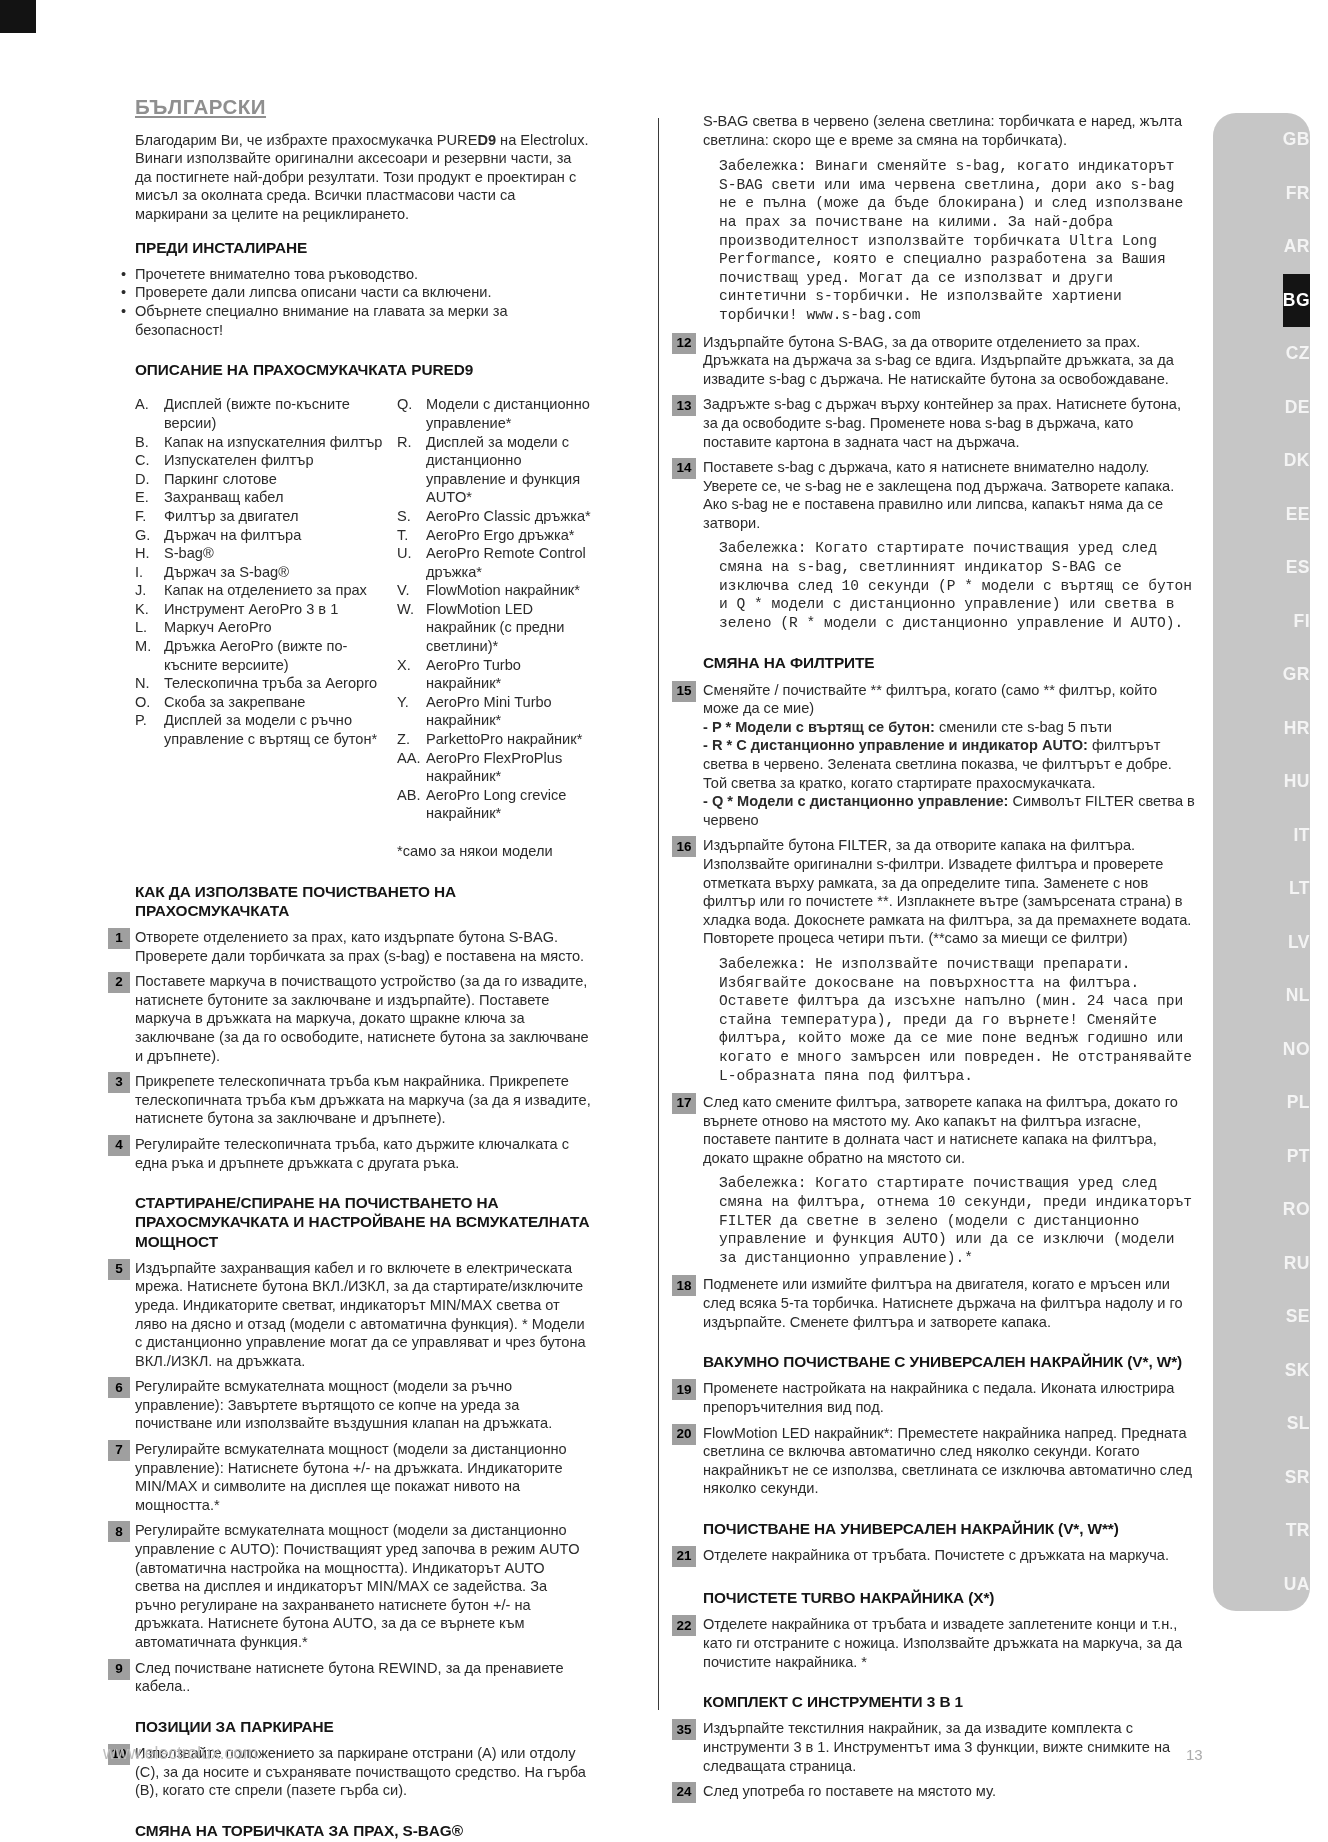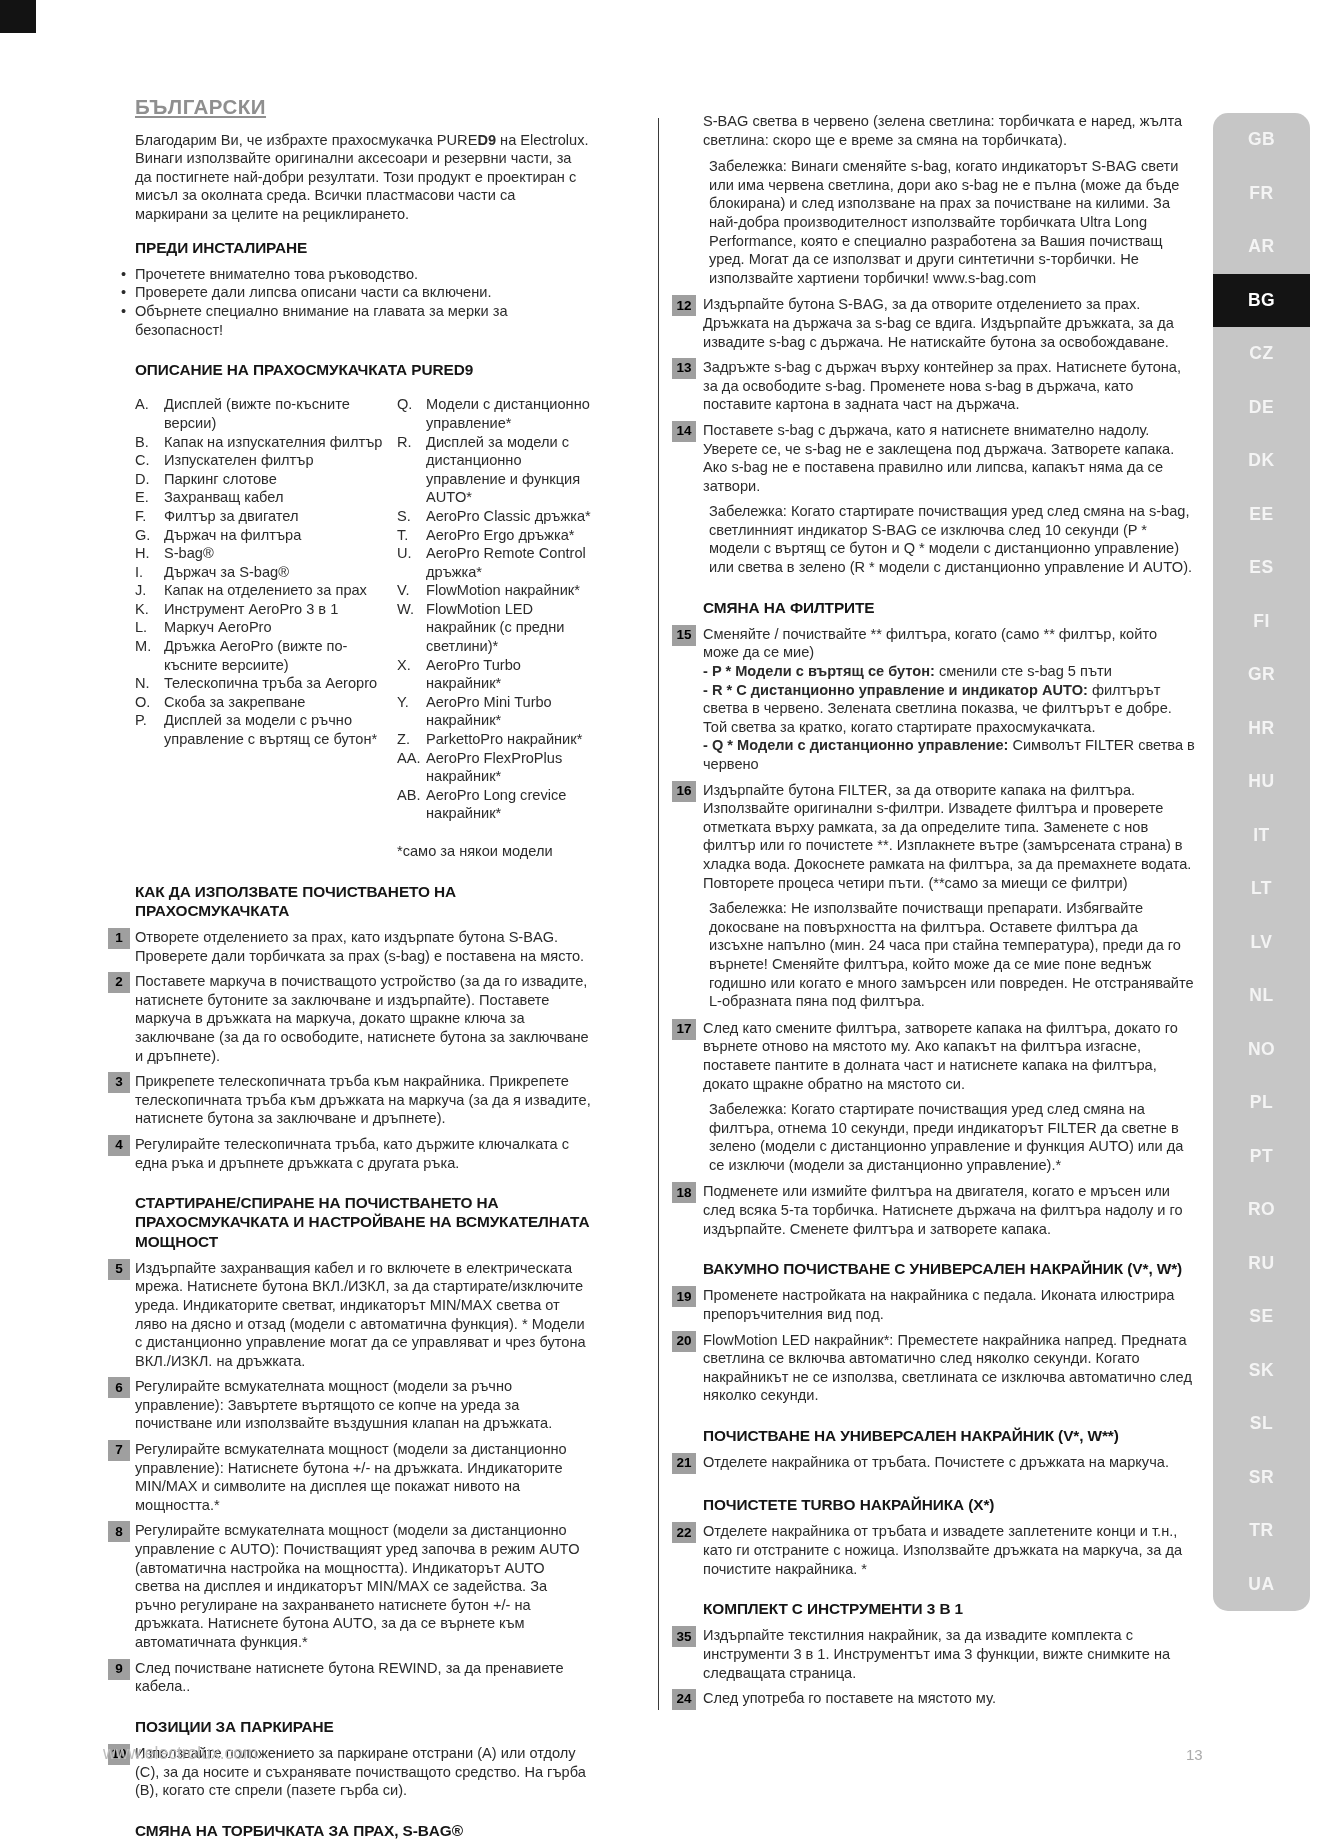"GB" .sidebar { align-items: none -> flex-end; border-radius: 15px -> 23px }
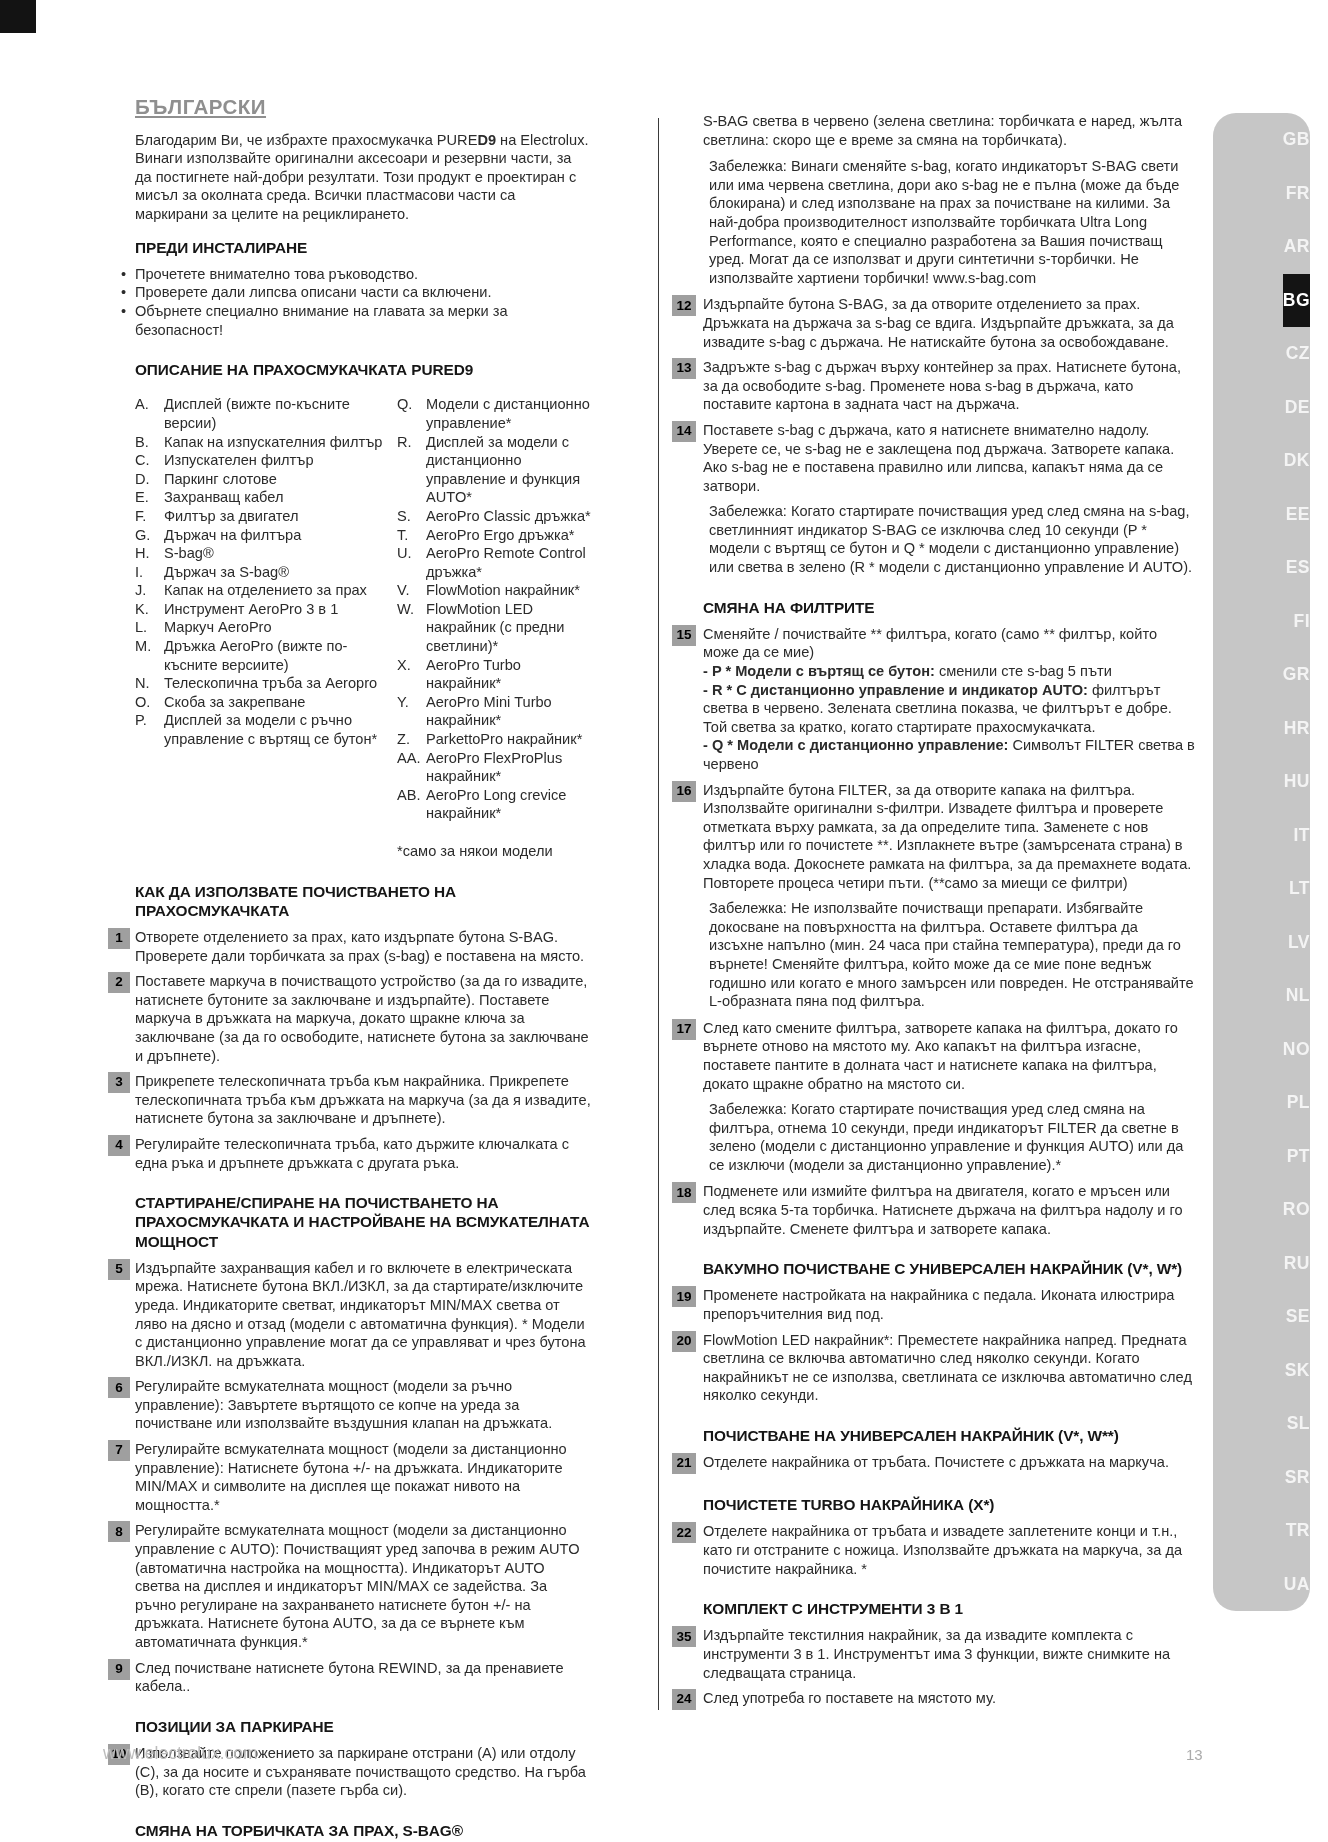"Забележка: Винаги сменяйте s-bag, когато" .note { font-family: none -> Liberation Mono, monospace; margin: 0 0 8px 6px -> 0 0 8px 16px }
